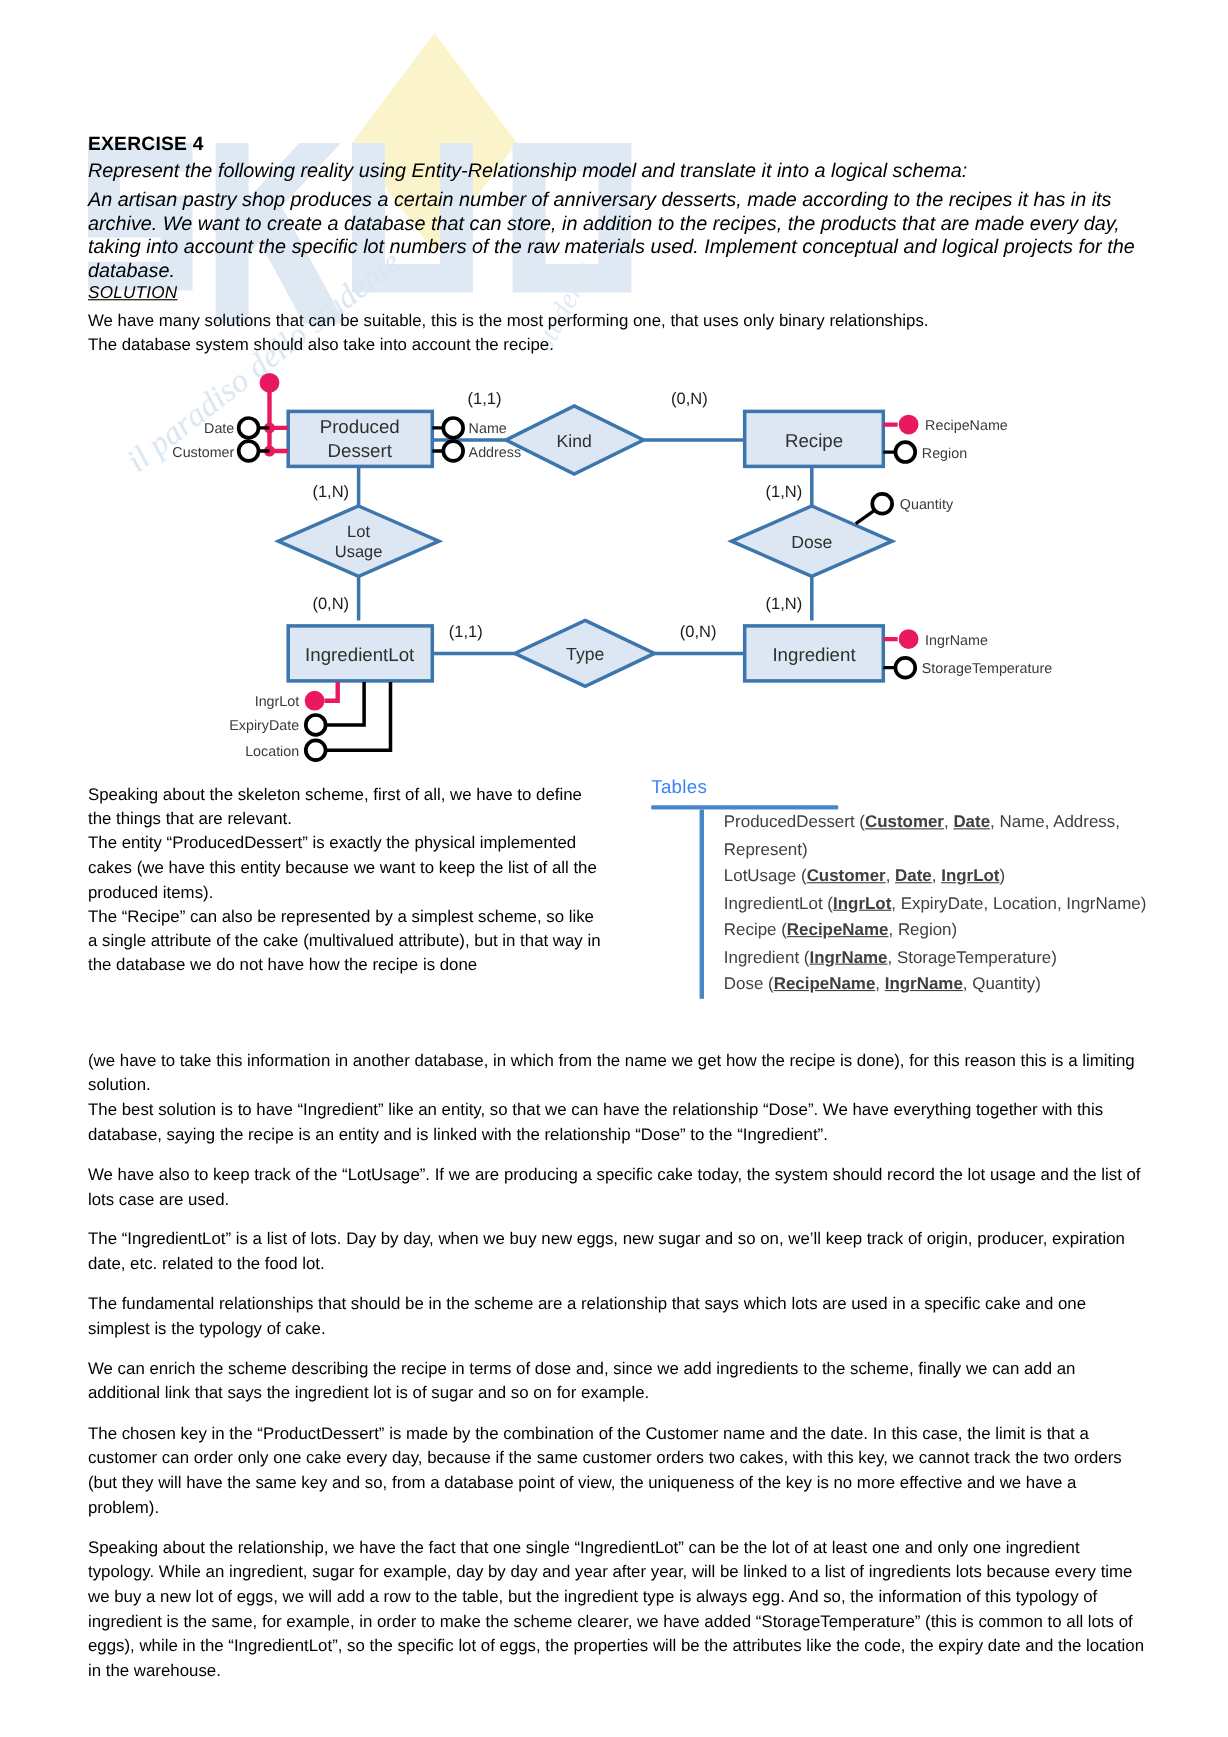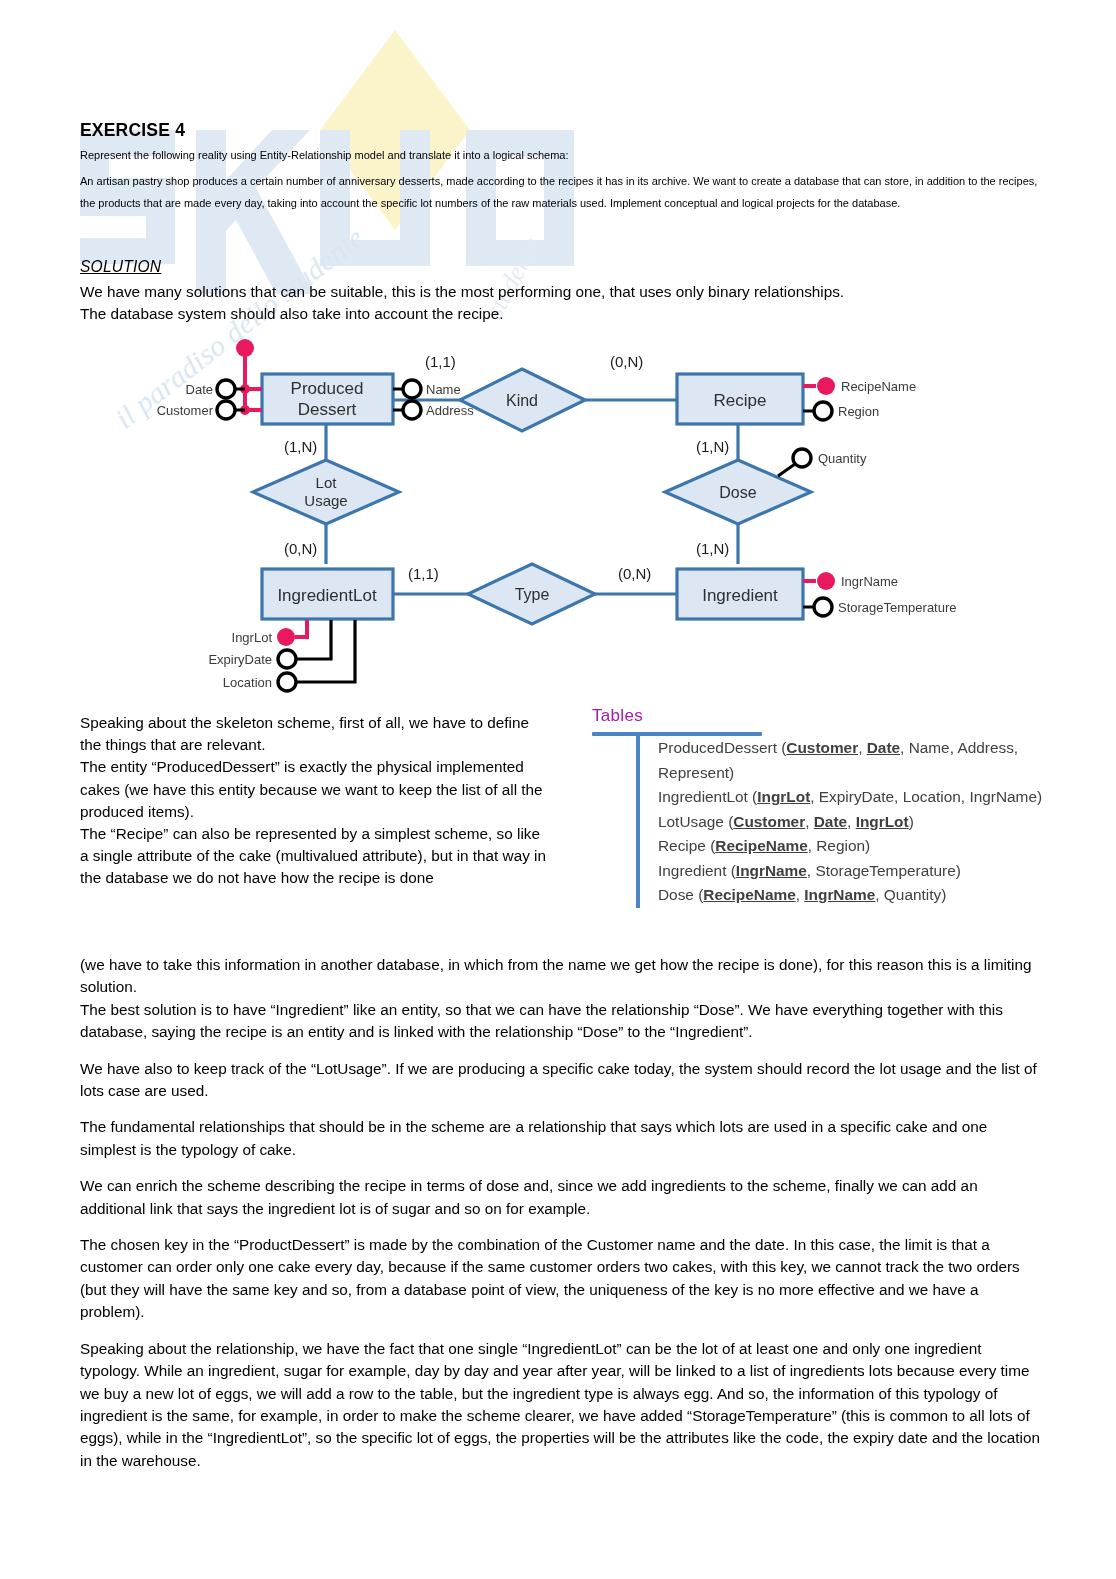"Represent the following reality using" .intro { font-size: 11px -> 18px; font-style: none -> italic }
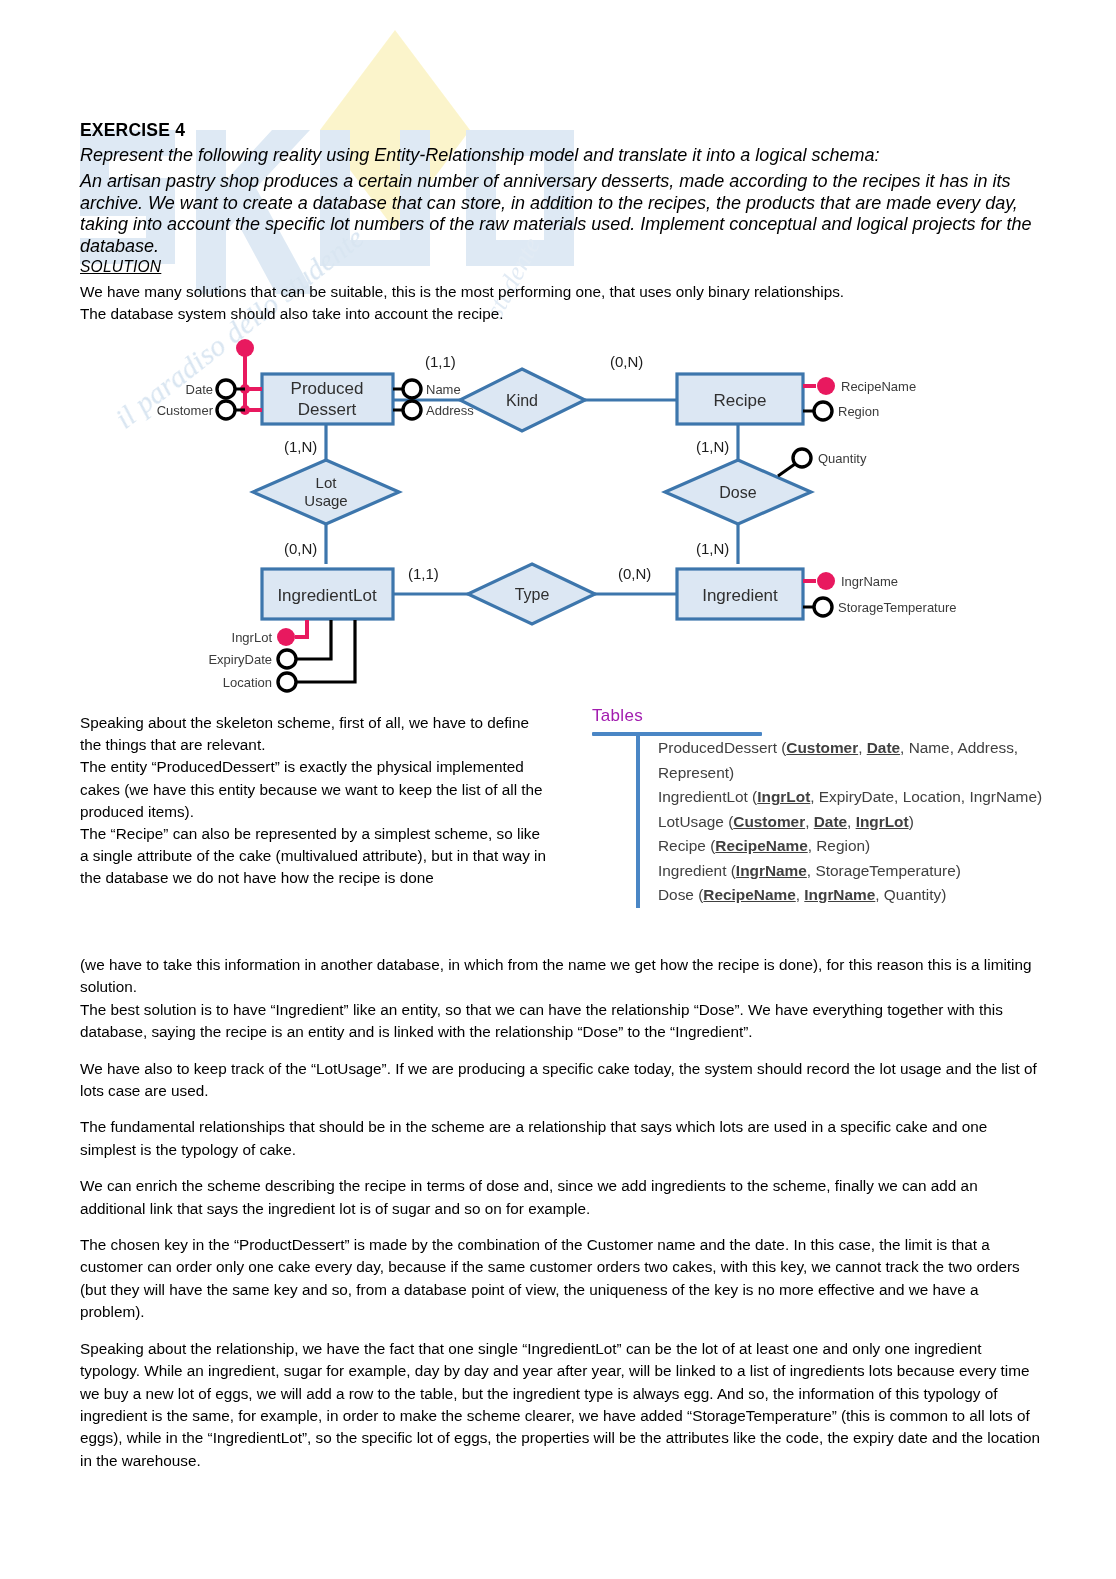"Tables" #tables-head { color: #a21caf -> #3b82f6 }
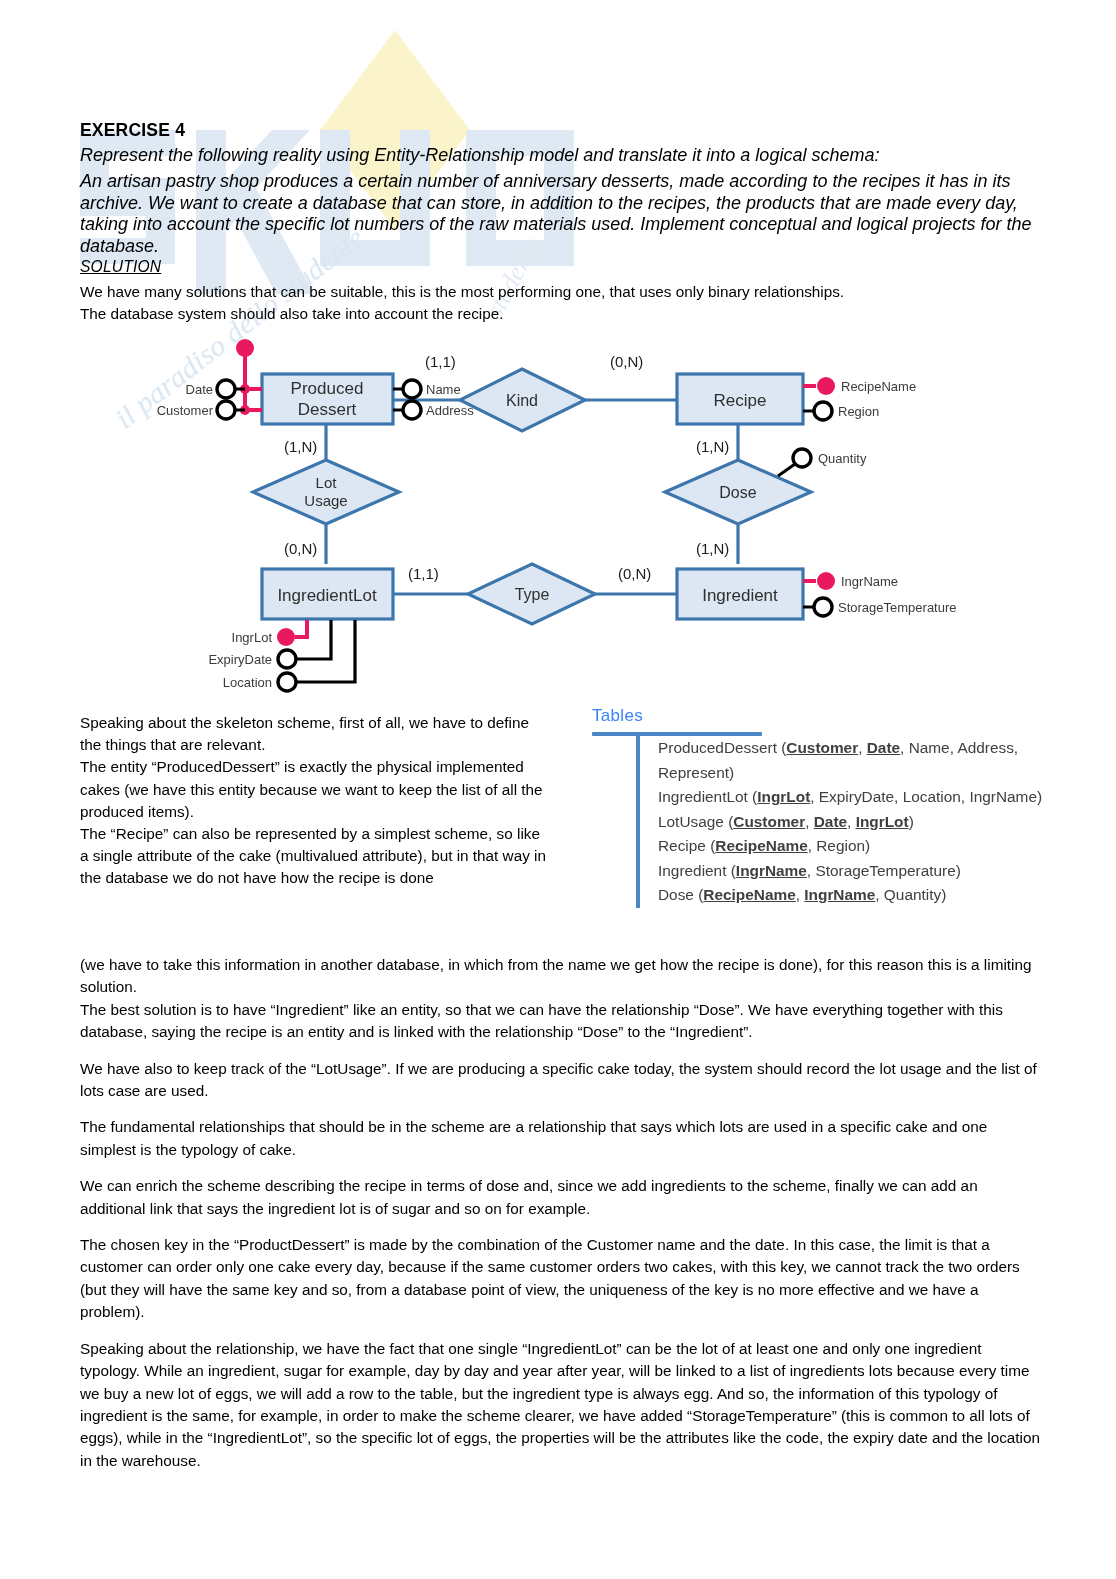"IngredientLot (IngrLot, ExpiryDate," div.tbl-line { order: before "LotUsage (Customer, Date, IngrLot)" -> after "LotUsage (Customer, Date, IngrLot)" }
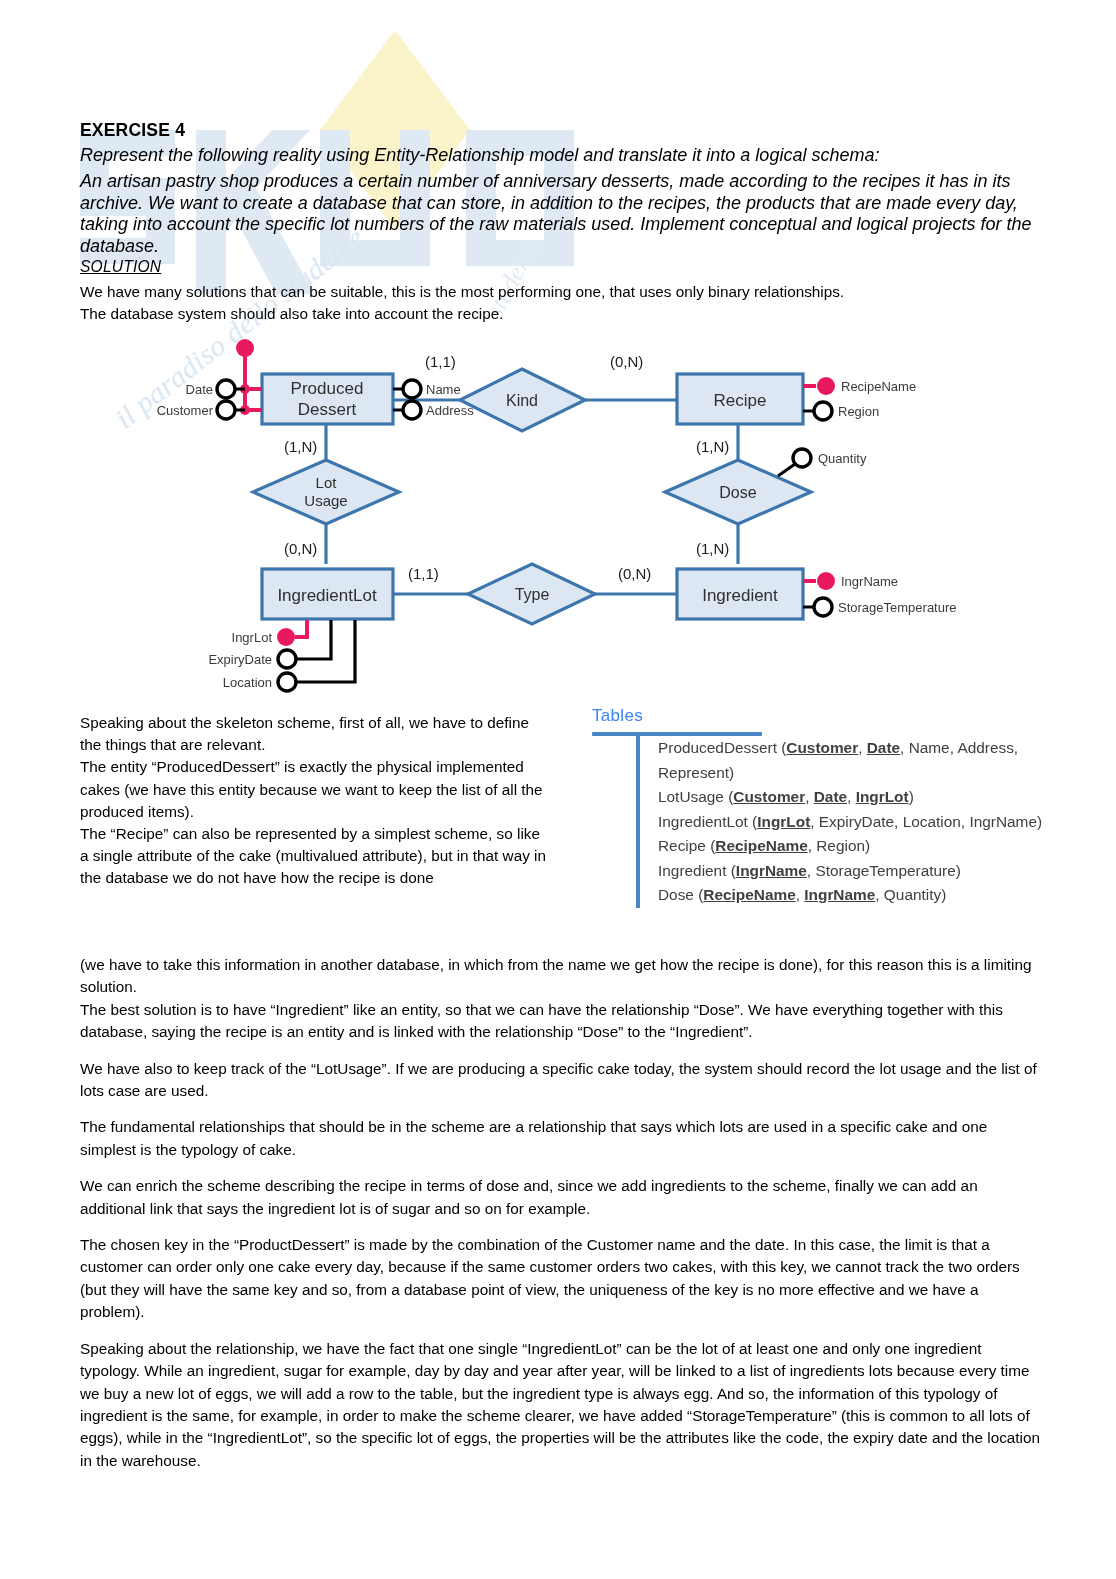"The “IngredientLot” is a list" p { html: none -> <p>The “IngredientLot” is a list of lots. Day by day, when we buy new eggs, new sugar and so on, we’ll keep track of origin, producer, expiration date, etc. related to the food lot.</p> }
